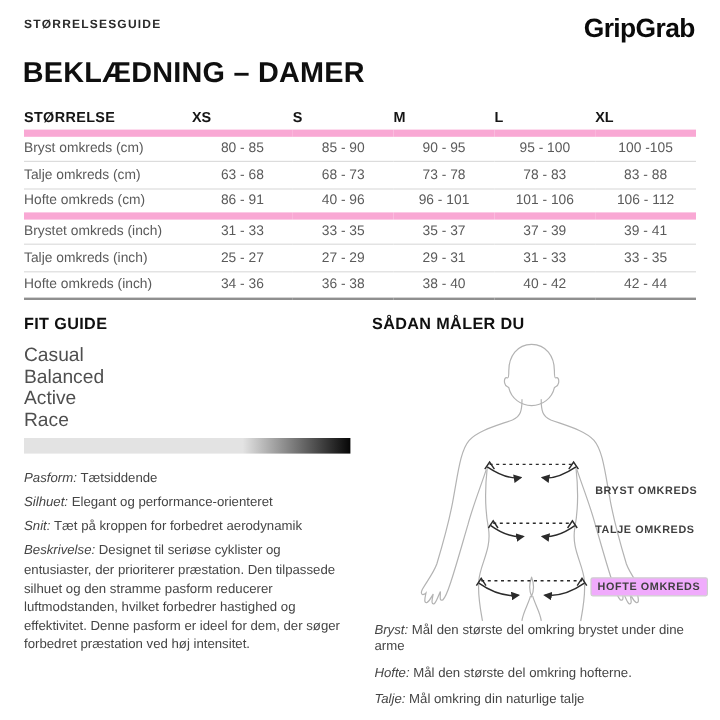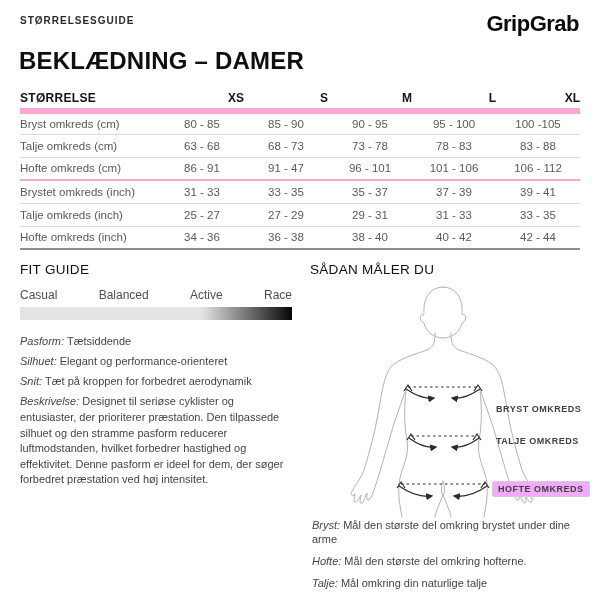"XS" table.size-table th.val { text-align: right -> left }
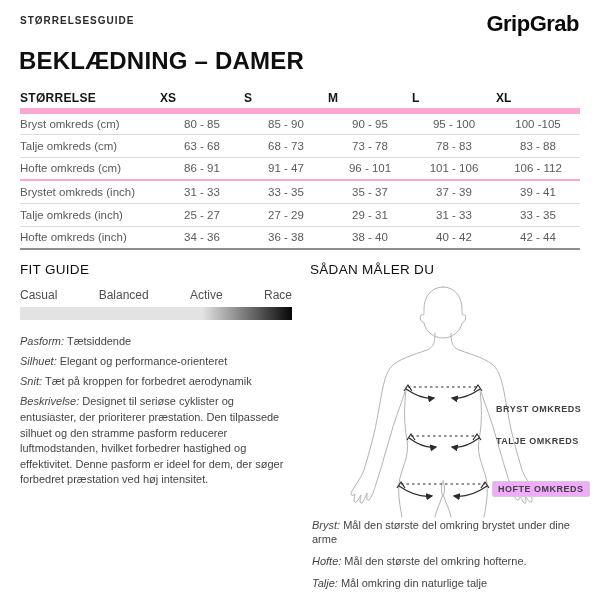"Hofte omkreds (cm)" table.size-table tr.sep-heavy td { border-bottom: 2px solid #f9a8d4 -> 6px solid #f9a8d4 }
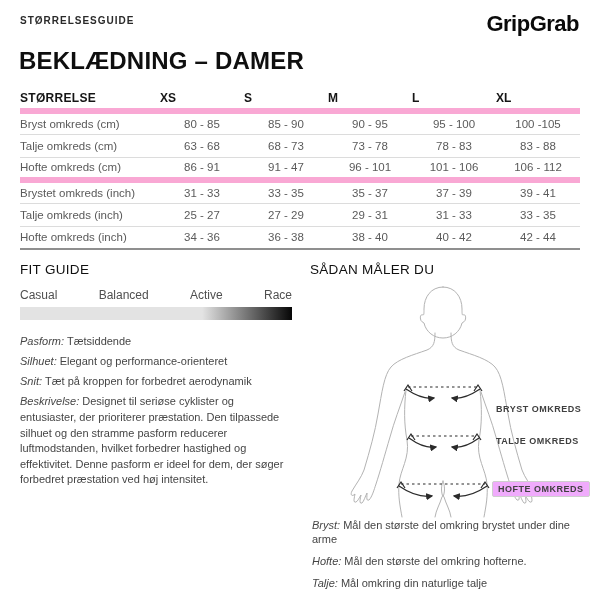"91 - 47" td.val { text: 91 - 47 -> 40 - 96 }
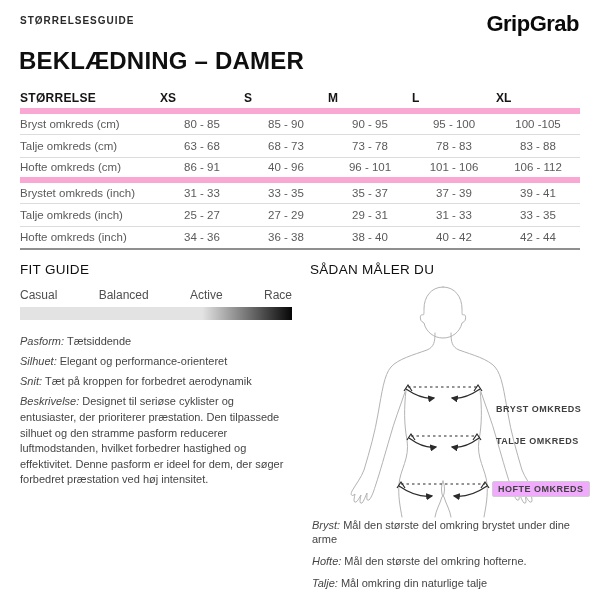"FIT GUIDE" .section-title { font-weight: 400 -> 700 }
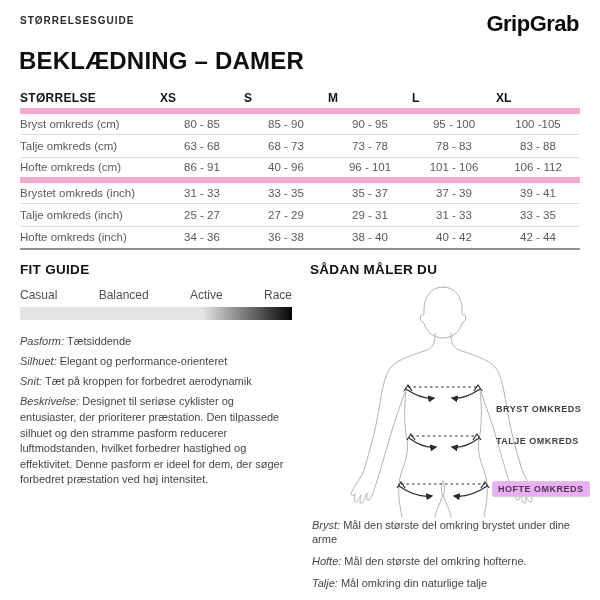"Casual" .fit-scale-labels { flex-direction: none -> column; font-size: 12px -> 16px; justify-content: space-between -> none }
